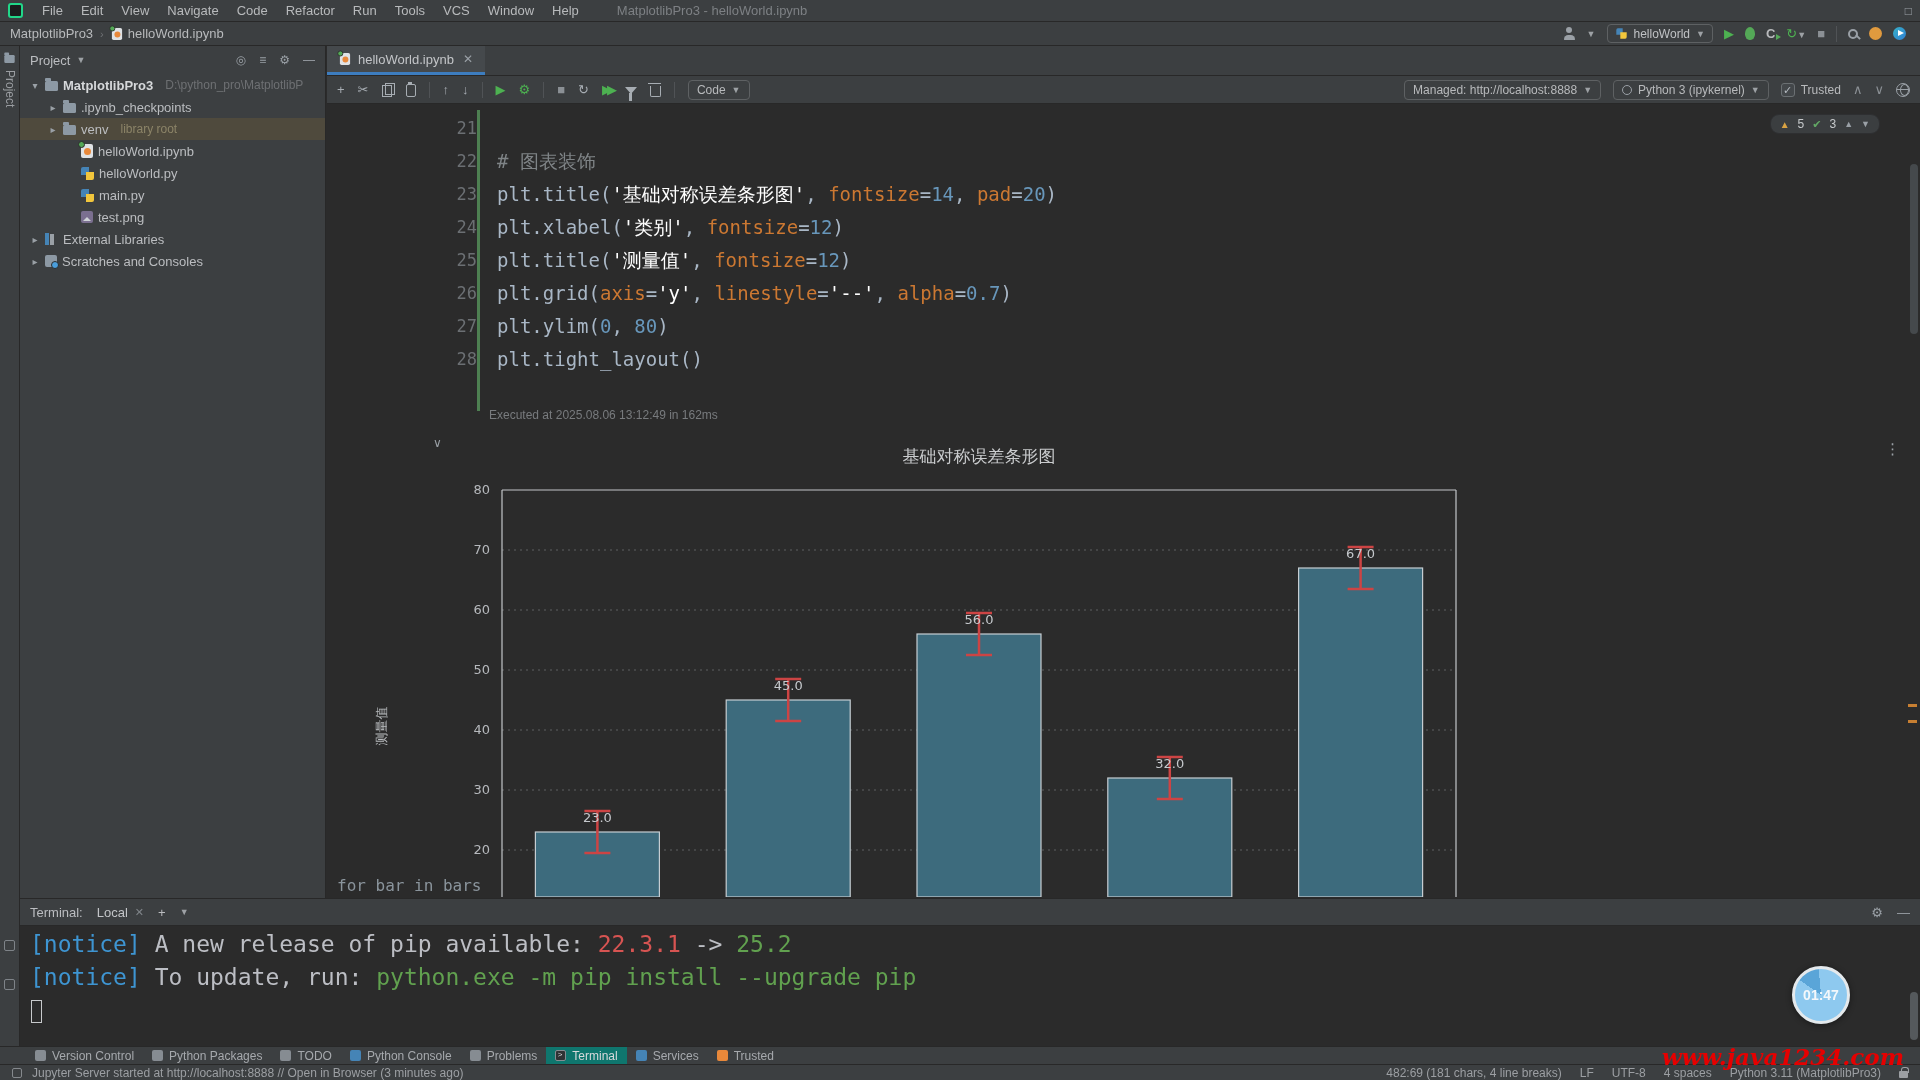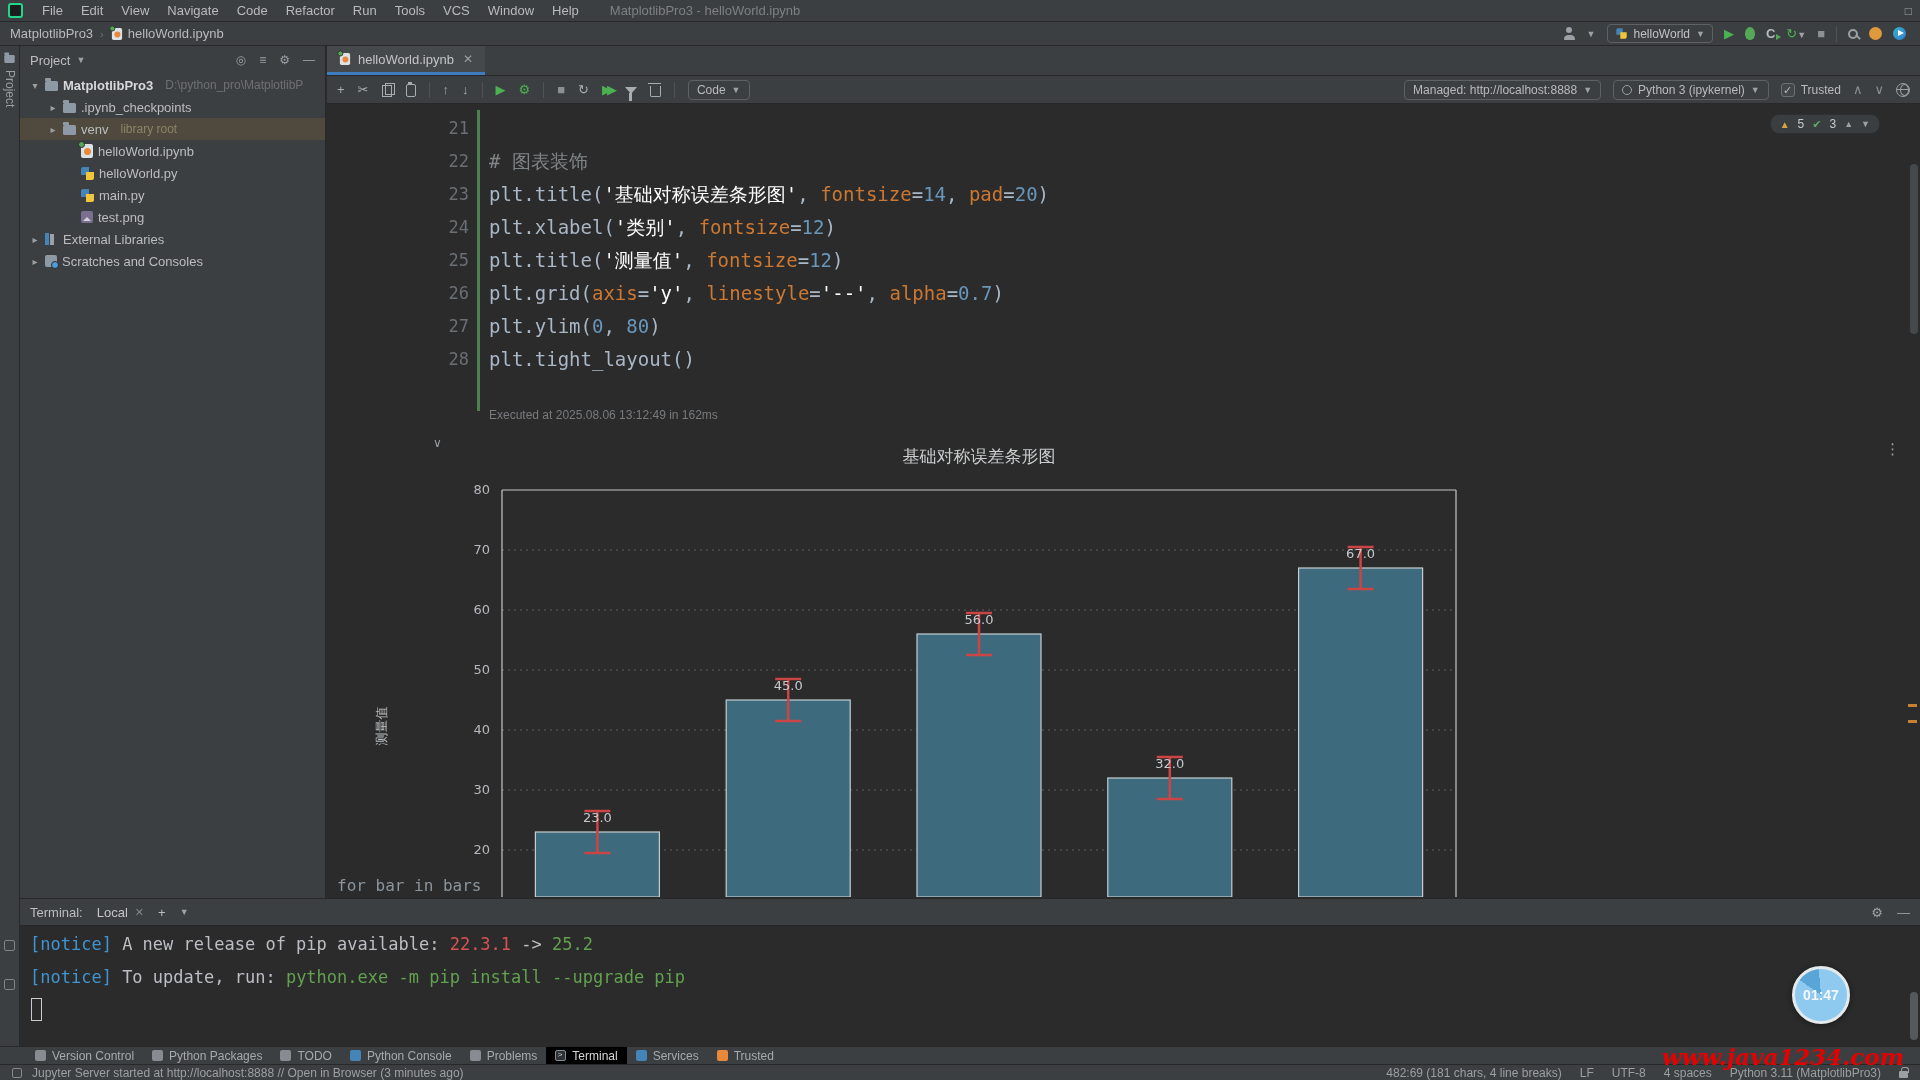"MatplotlibPro3 - helloWorld.ipynb" .win-title { margin-left: 22px -> 29px }
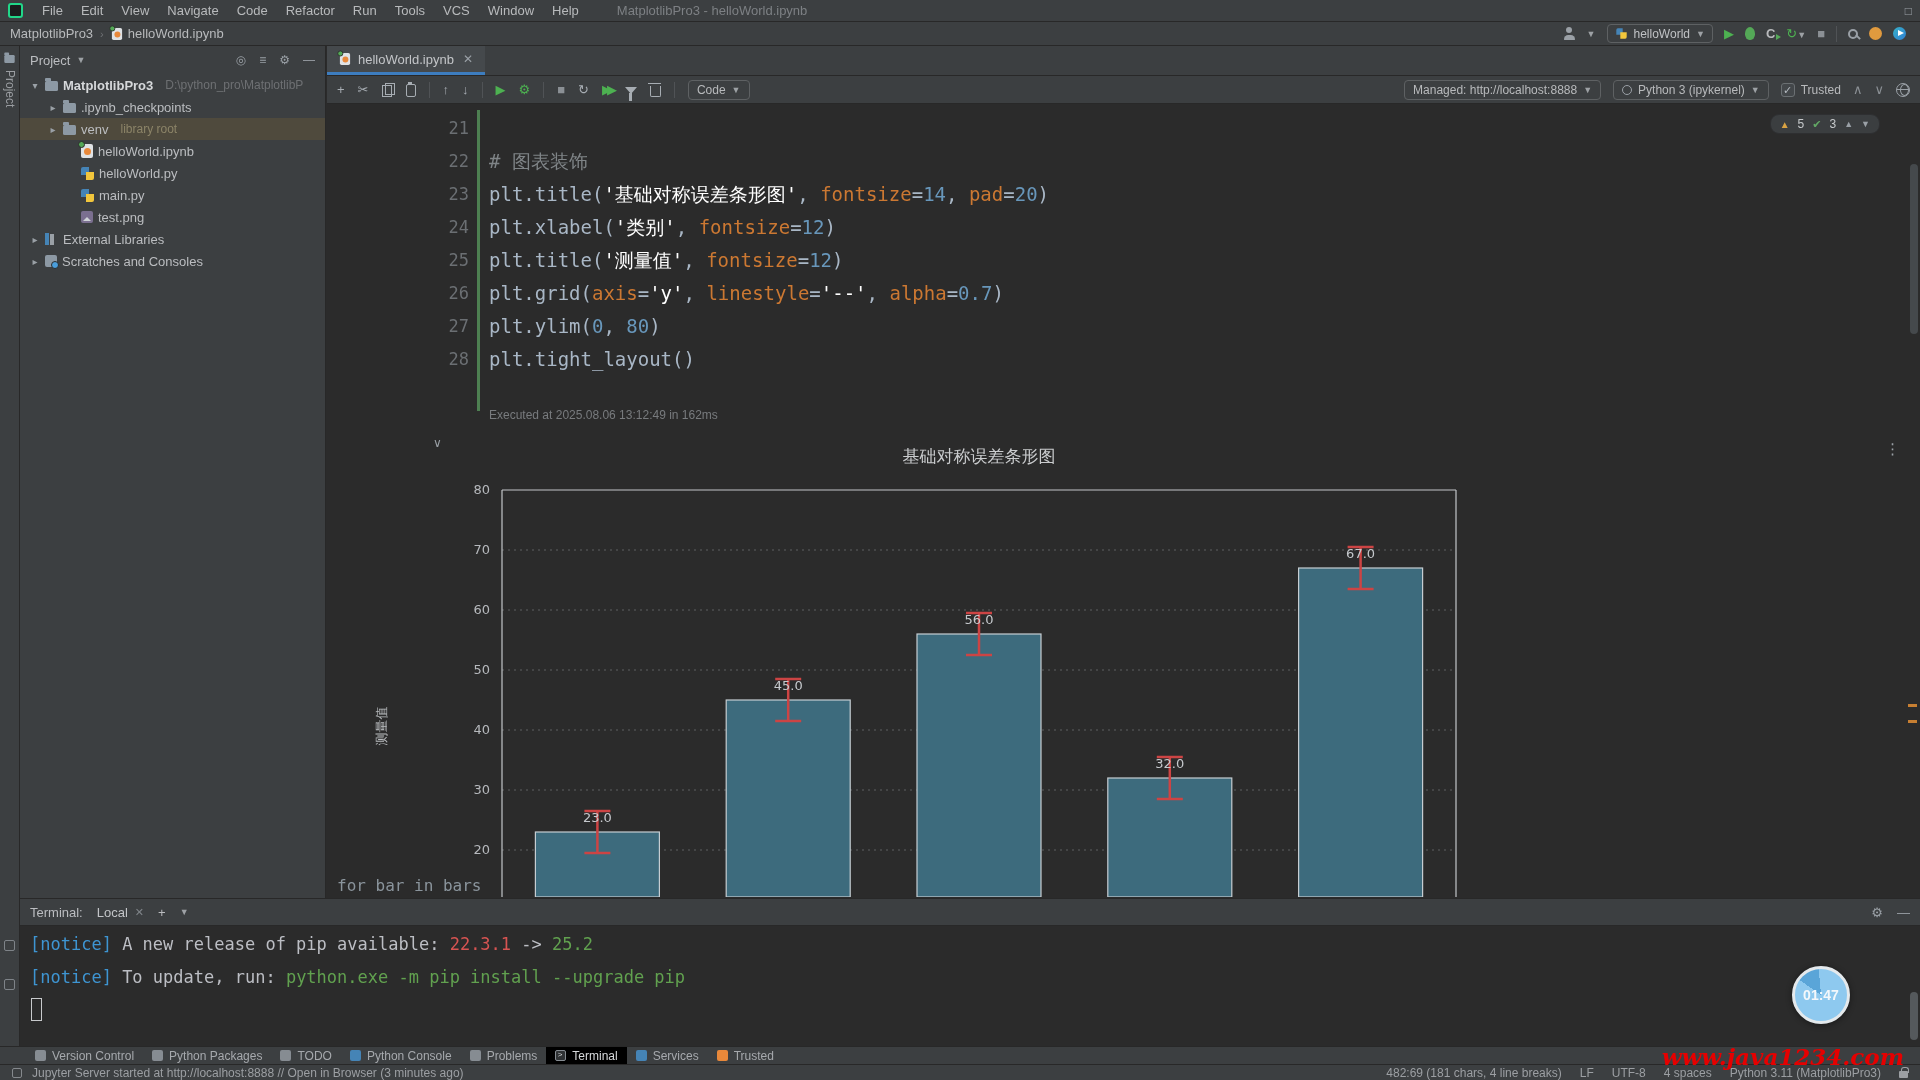"21" .code-lines { left: 0 -> 8px }
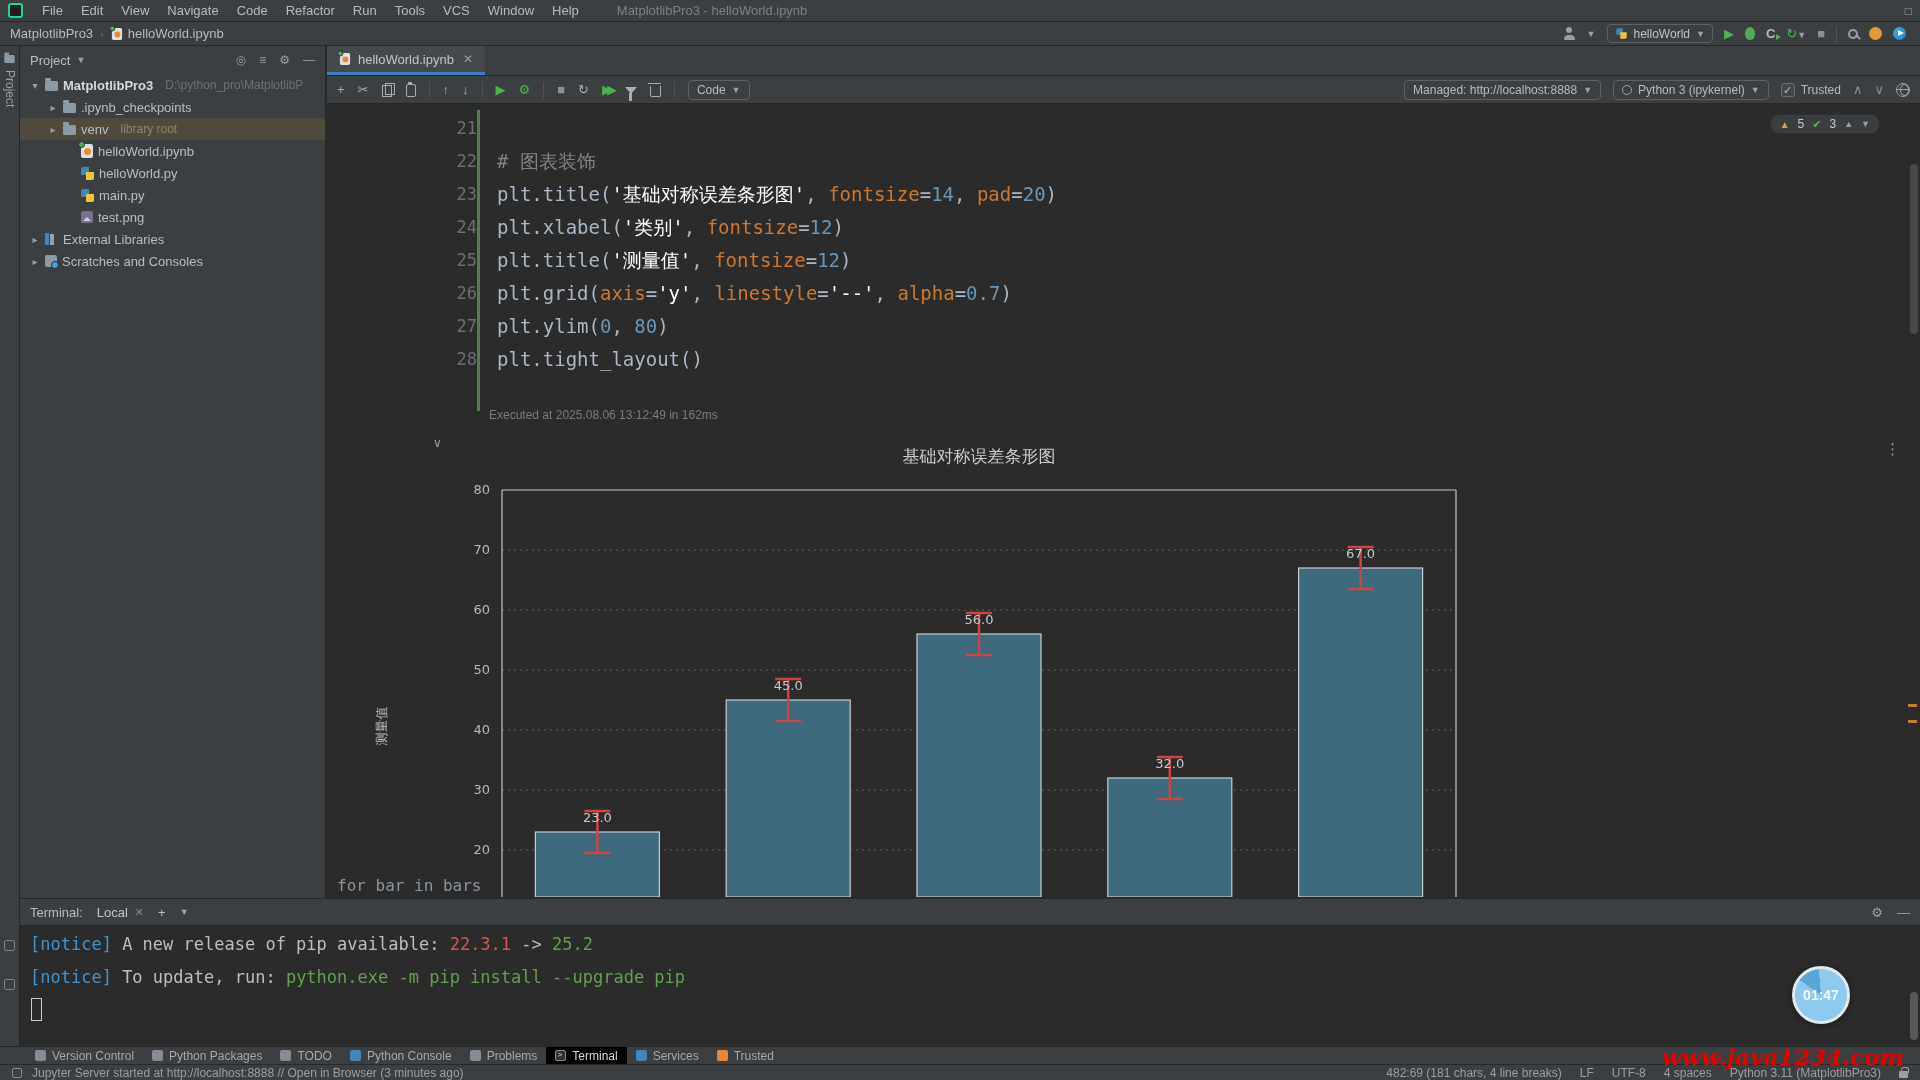"[notice] A new release of" .t-body { font-size: 17px -> 23px }
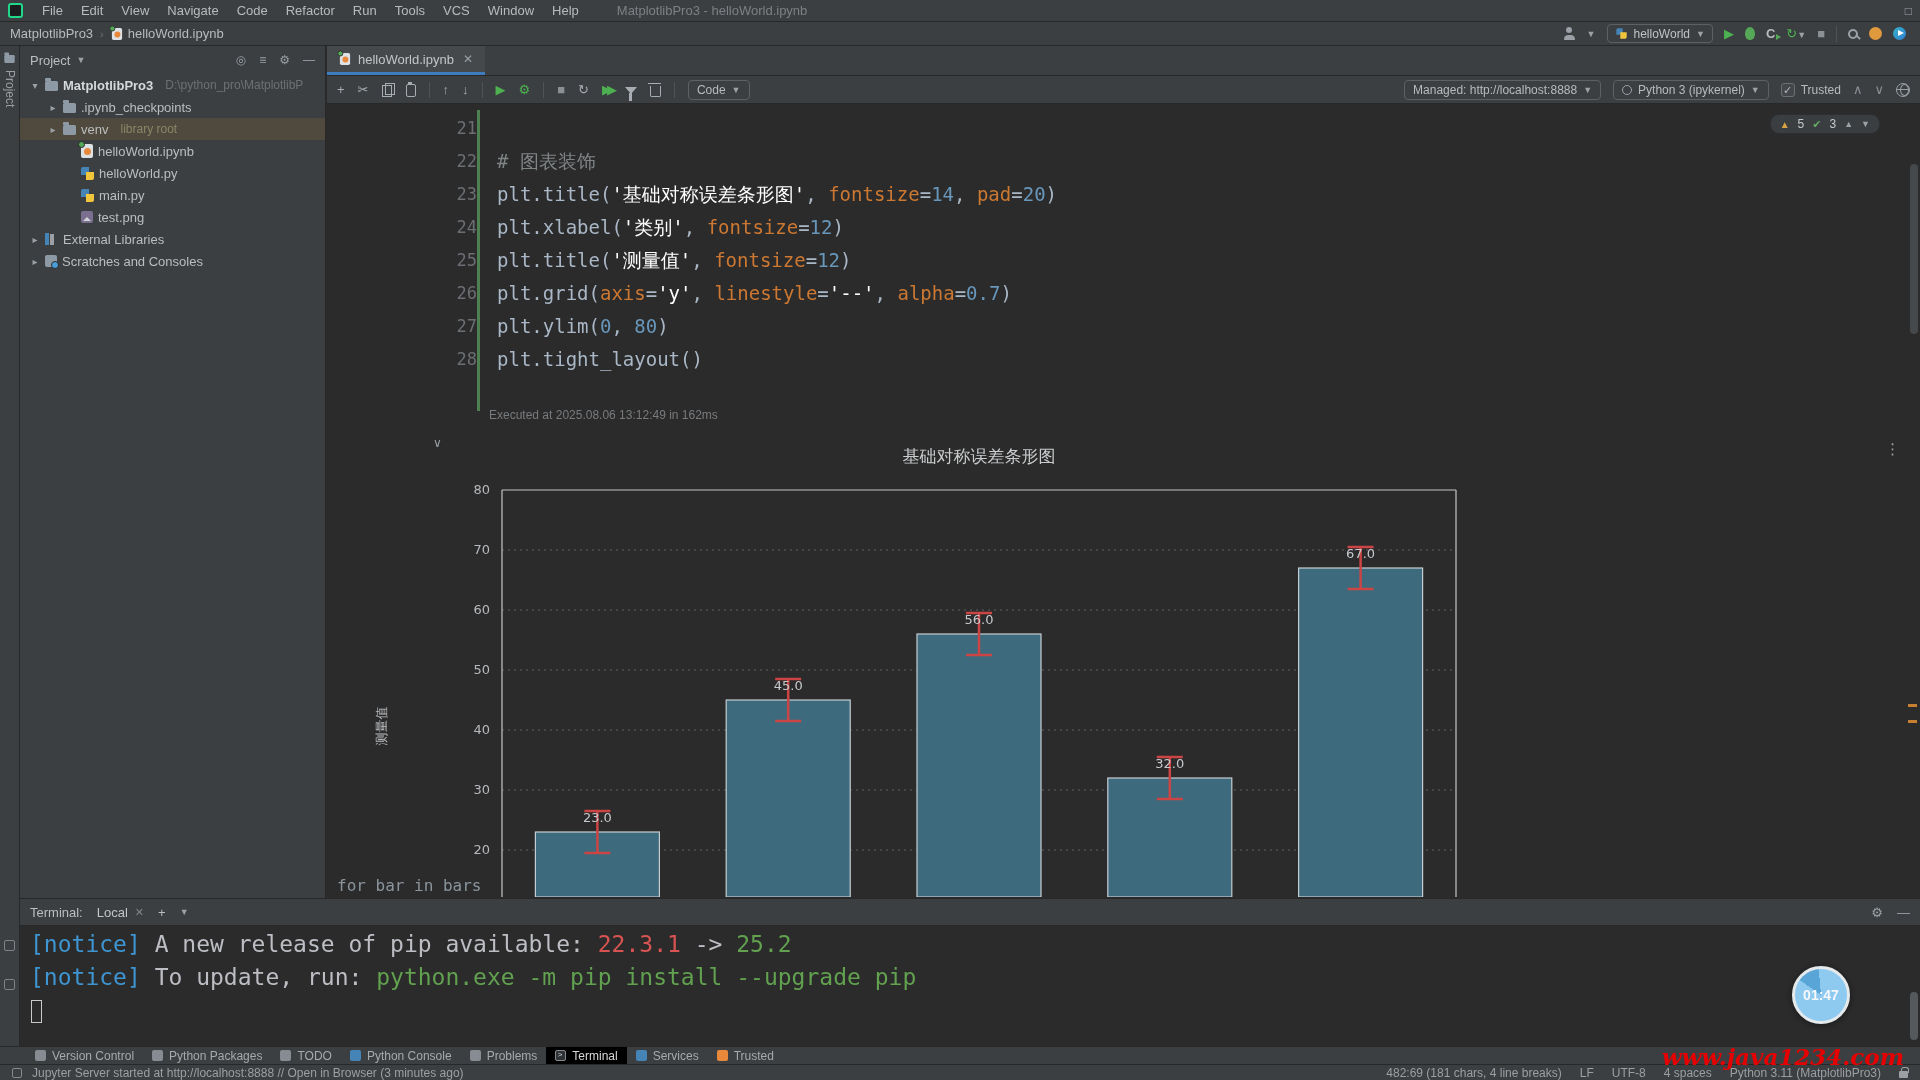"Terminal" .tw-item.active { background: #000000 -> #0f766e }
